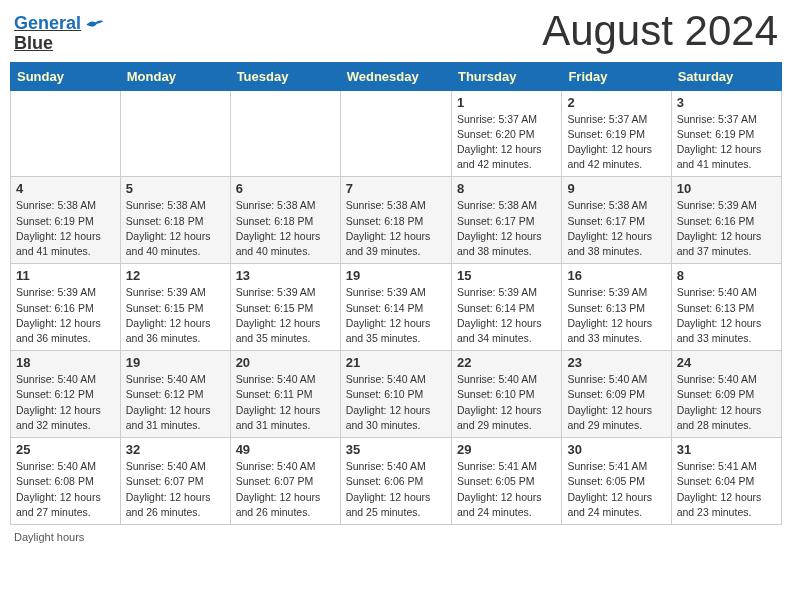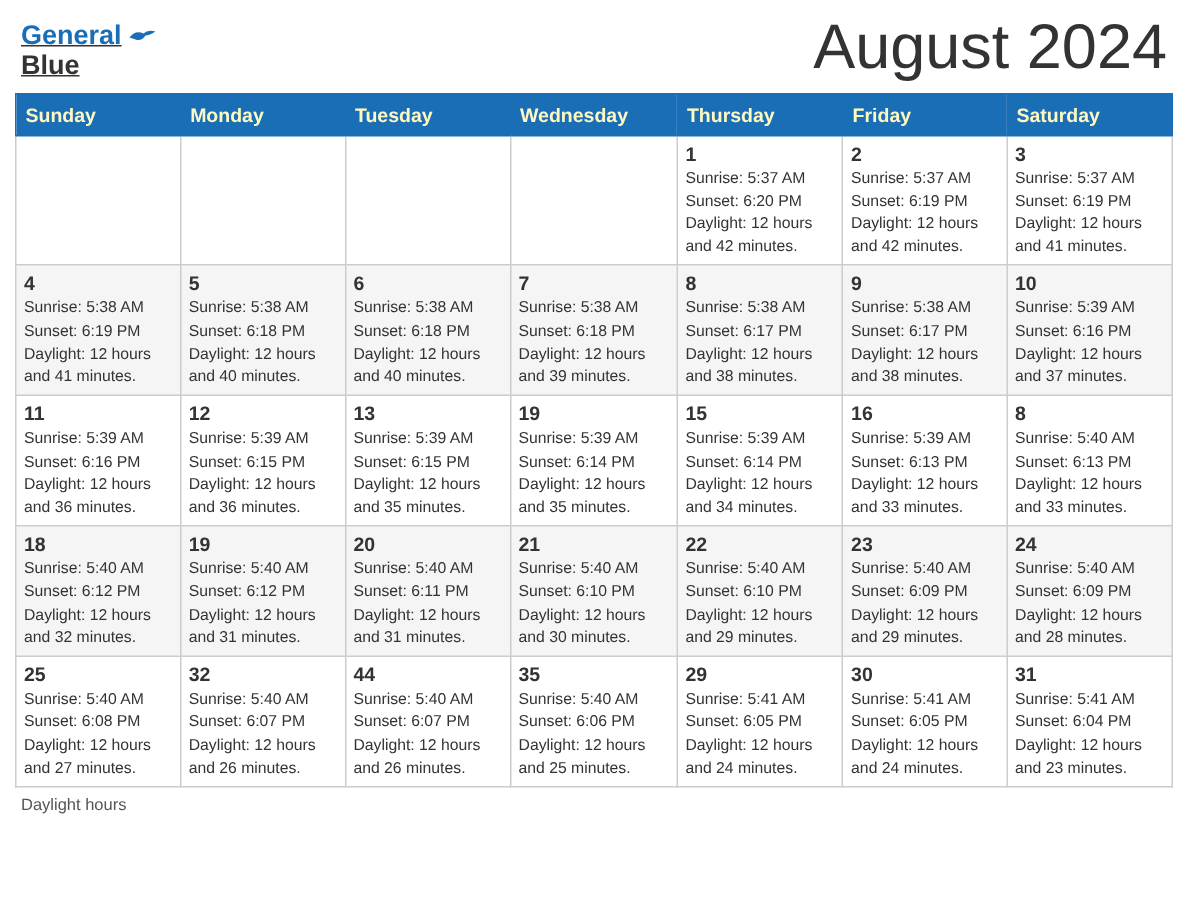"44" span.day-num { text: 44 -> 49 }
